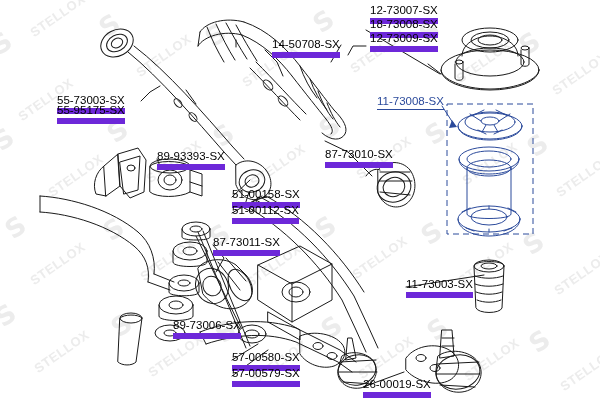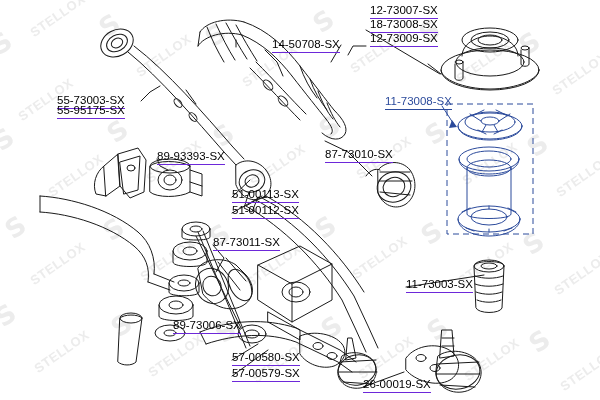"12-73007-SX" .lbl.u { border-bottom: 1px solid #6d28d9 -> 6px solid #6d28d9 }
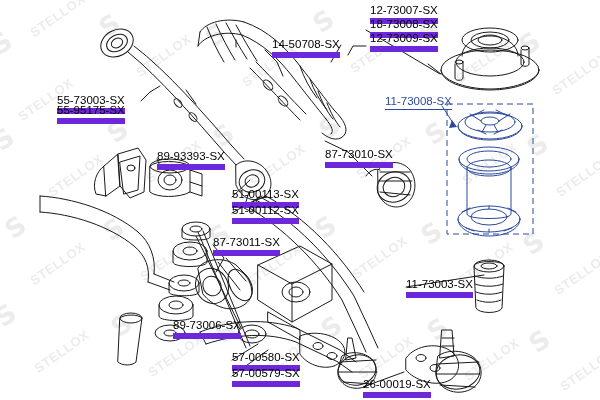"11-73008-SX" .lbl.blue { margin-left: 8px -> none }
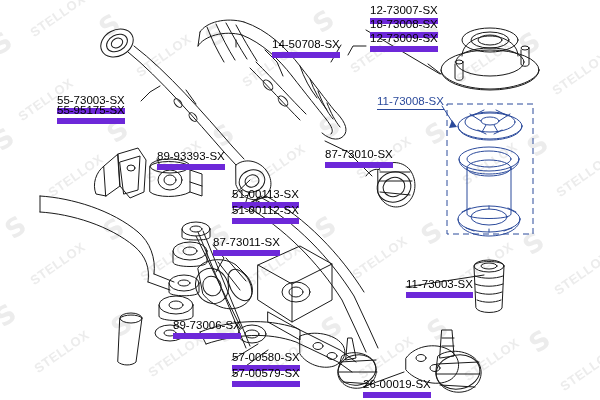"51-00113-SX" div.lbl { text: 51-00113-SX -> 51-00158-SX }
